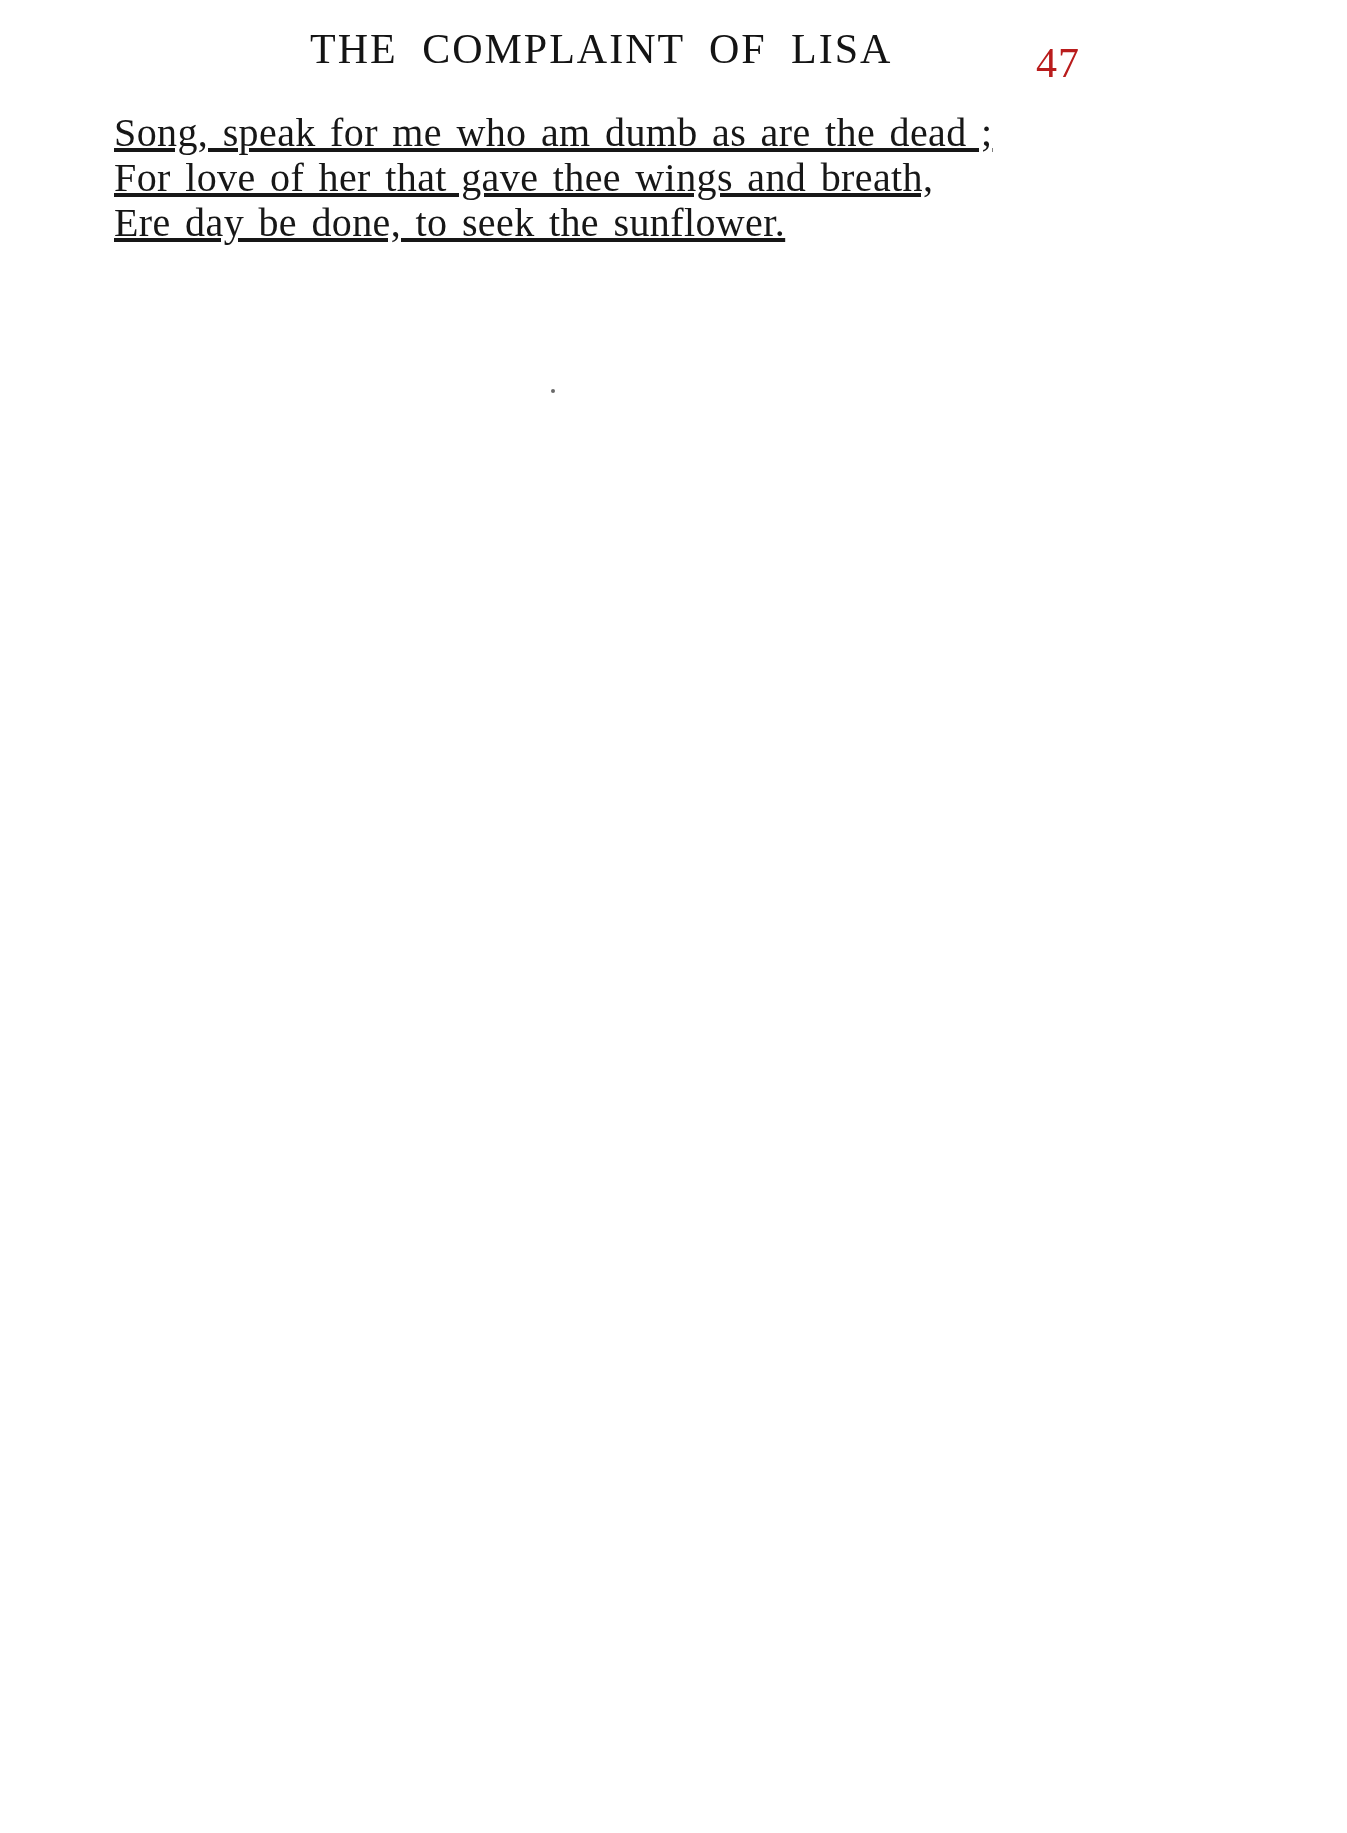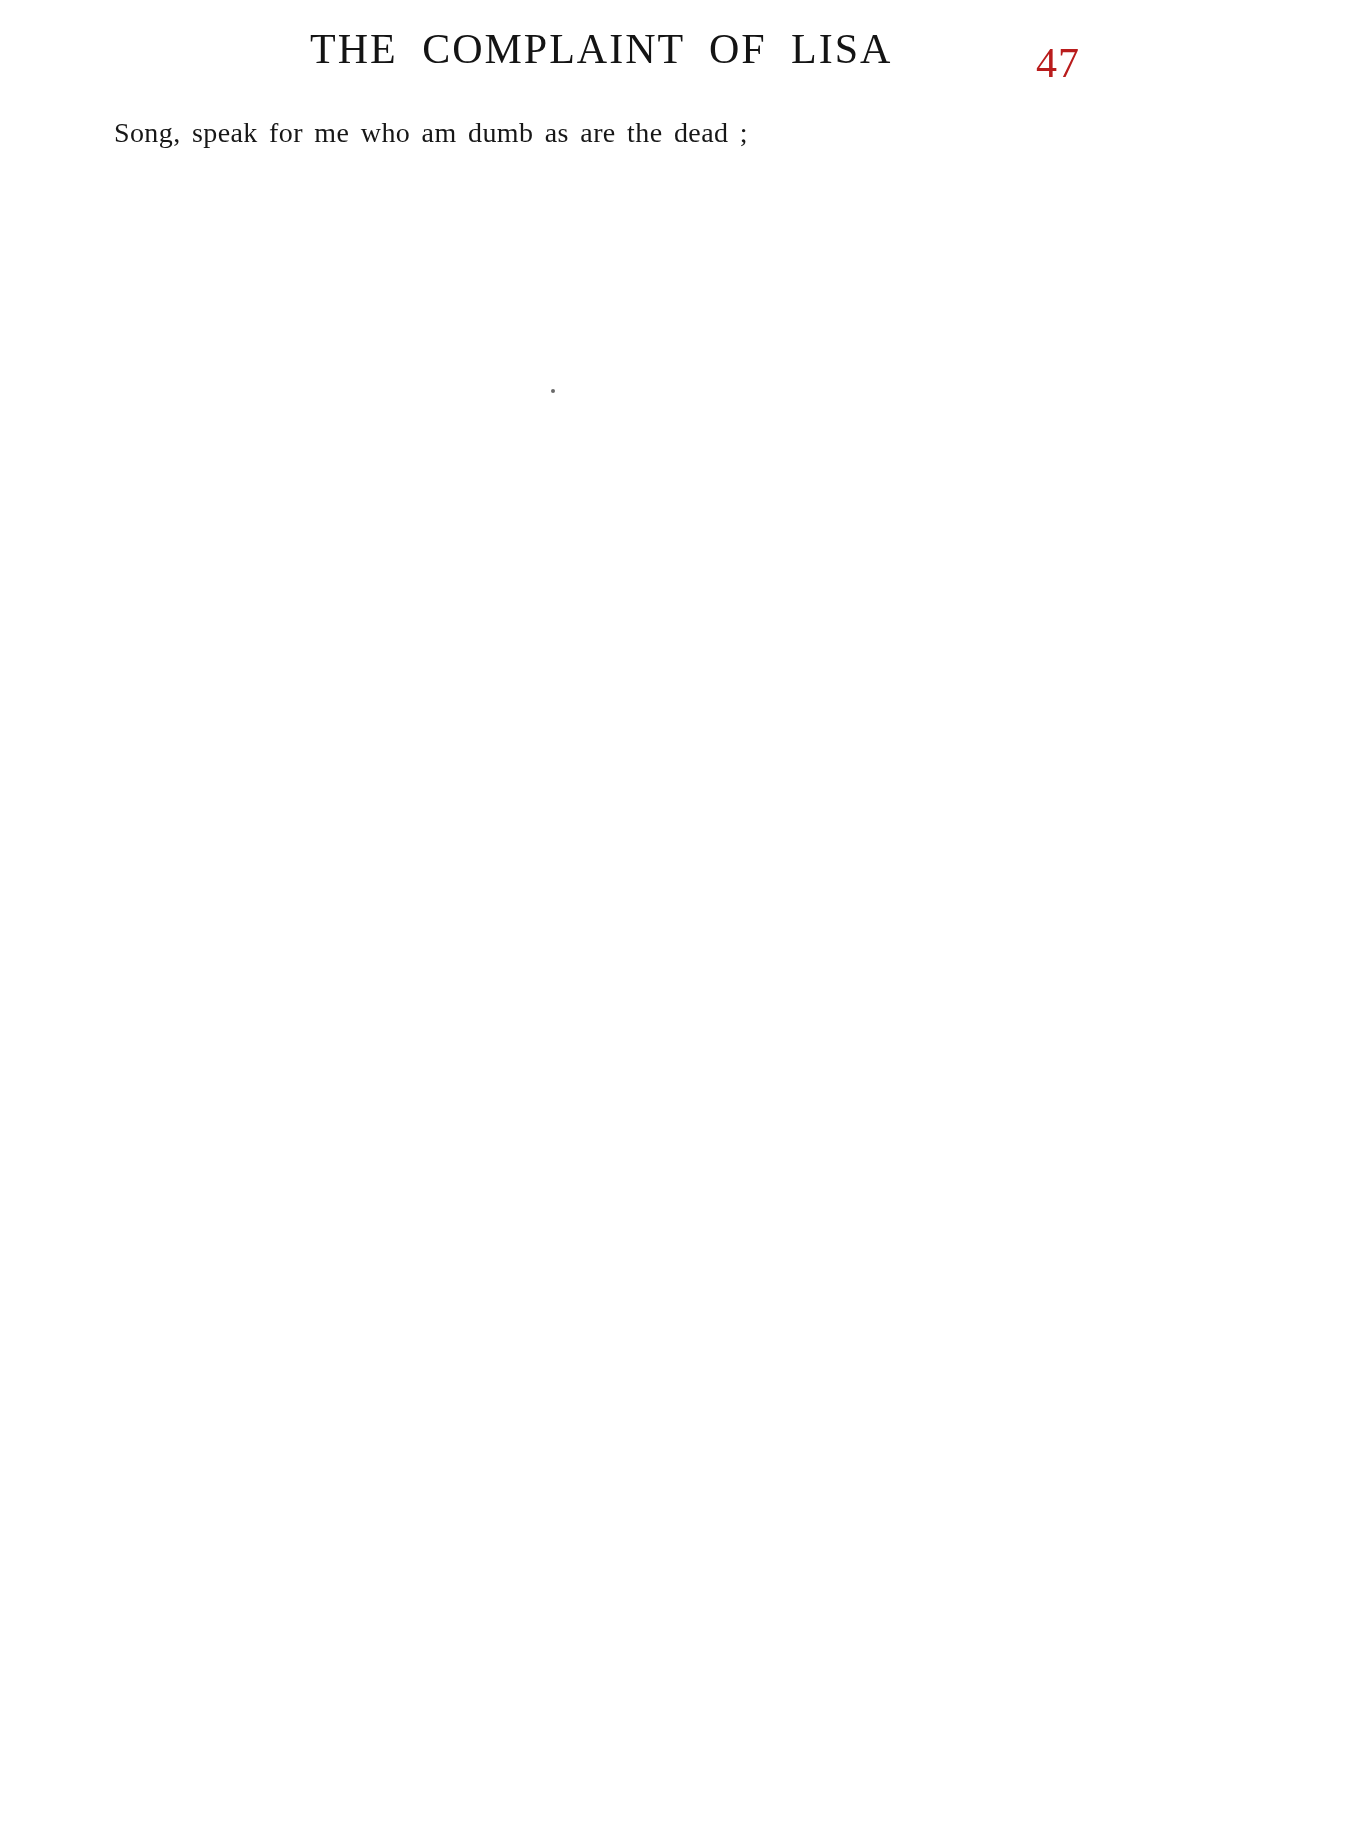"Song, speak for me who" .poem { font-size: 28px -> 40px; text-decoration: none -> underline }
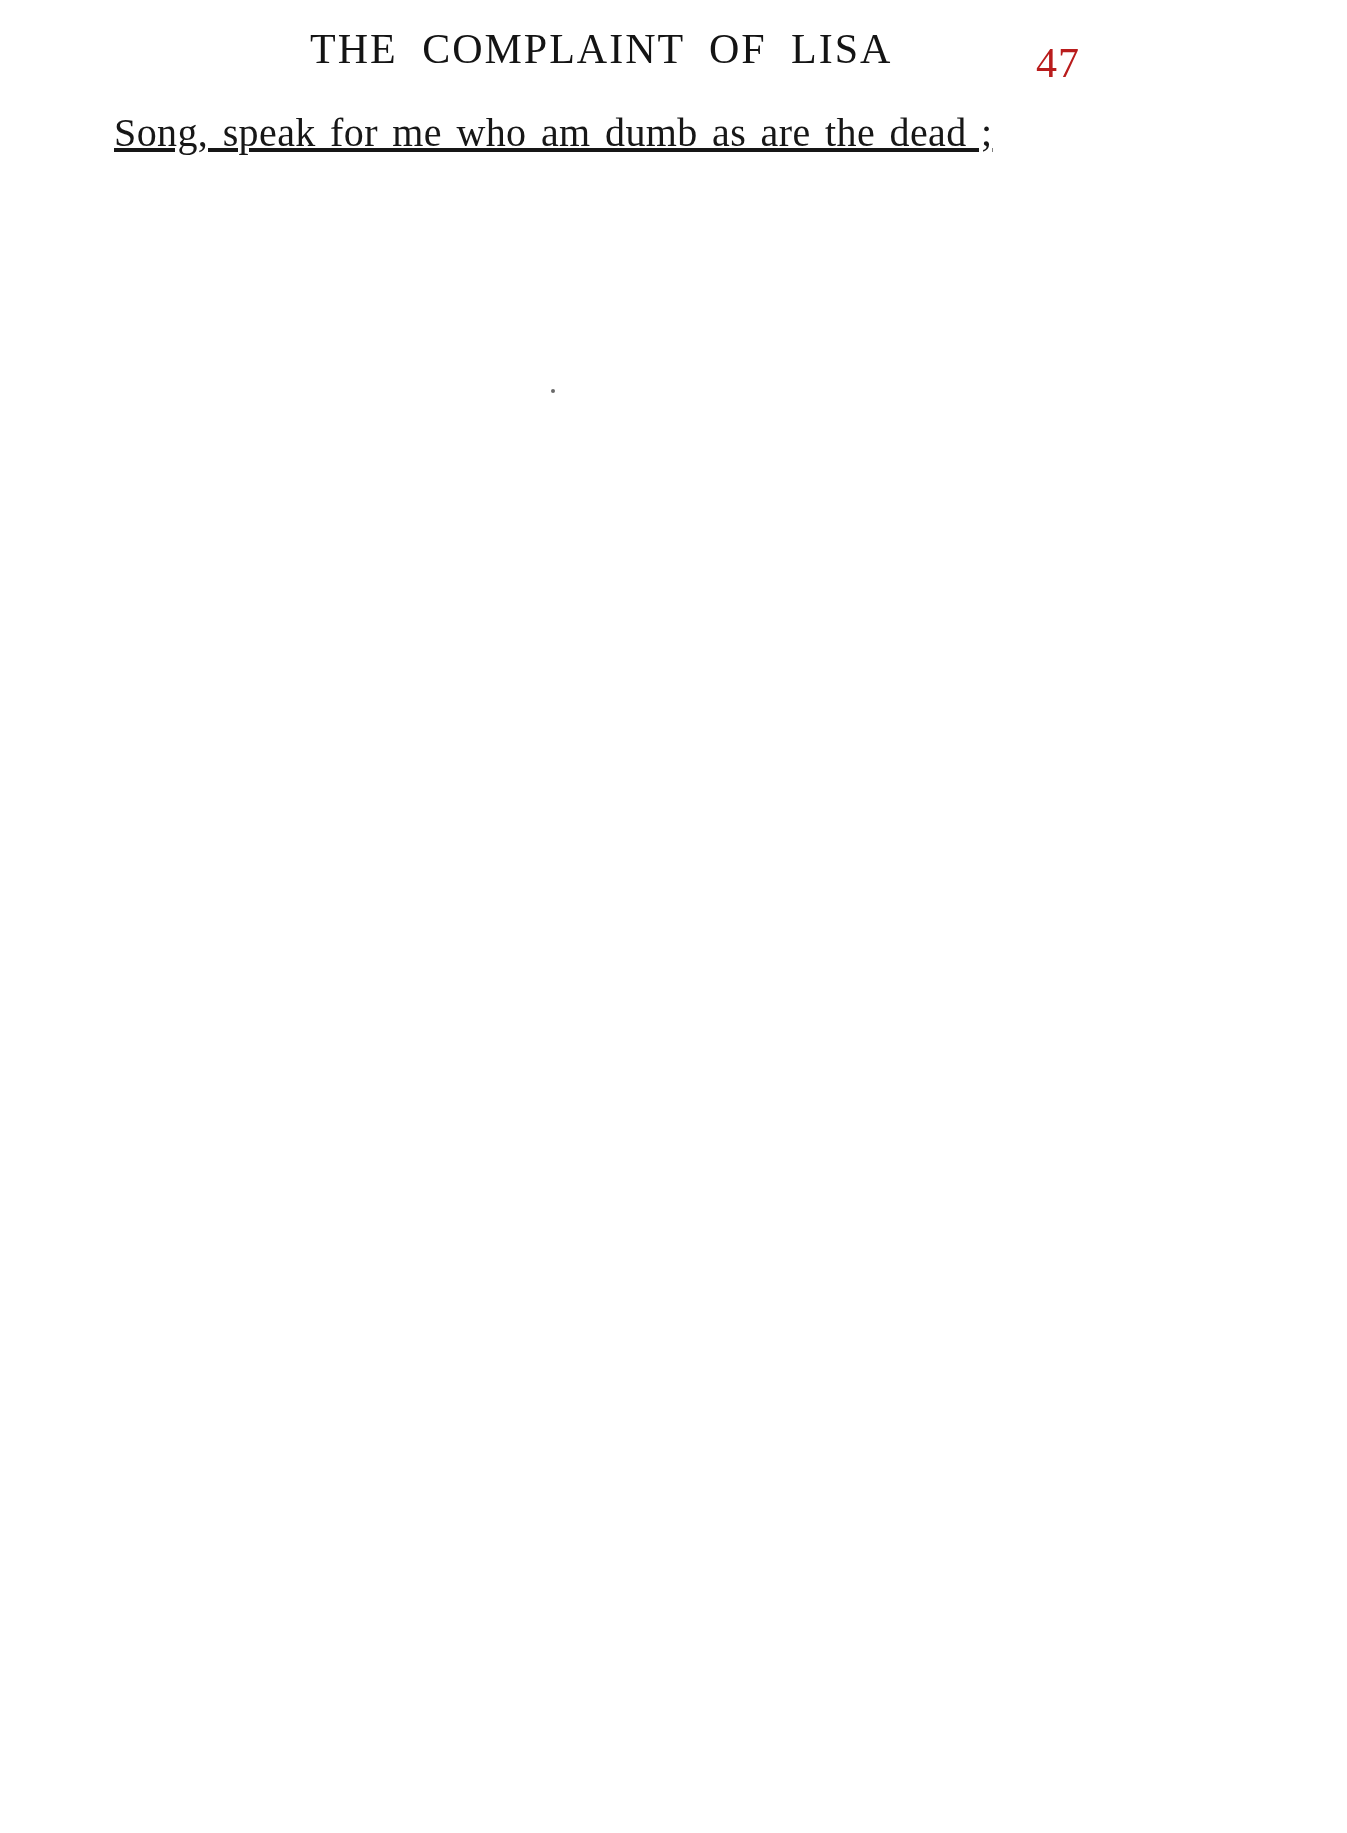"For love of her that" div.poem-line { html: none -> <div>For love of her that gave thee wings and breath,</div> }
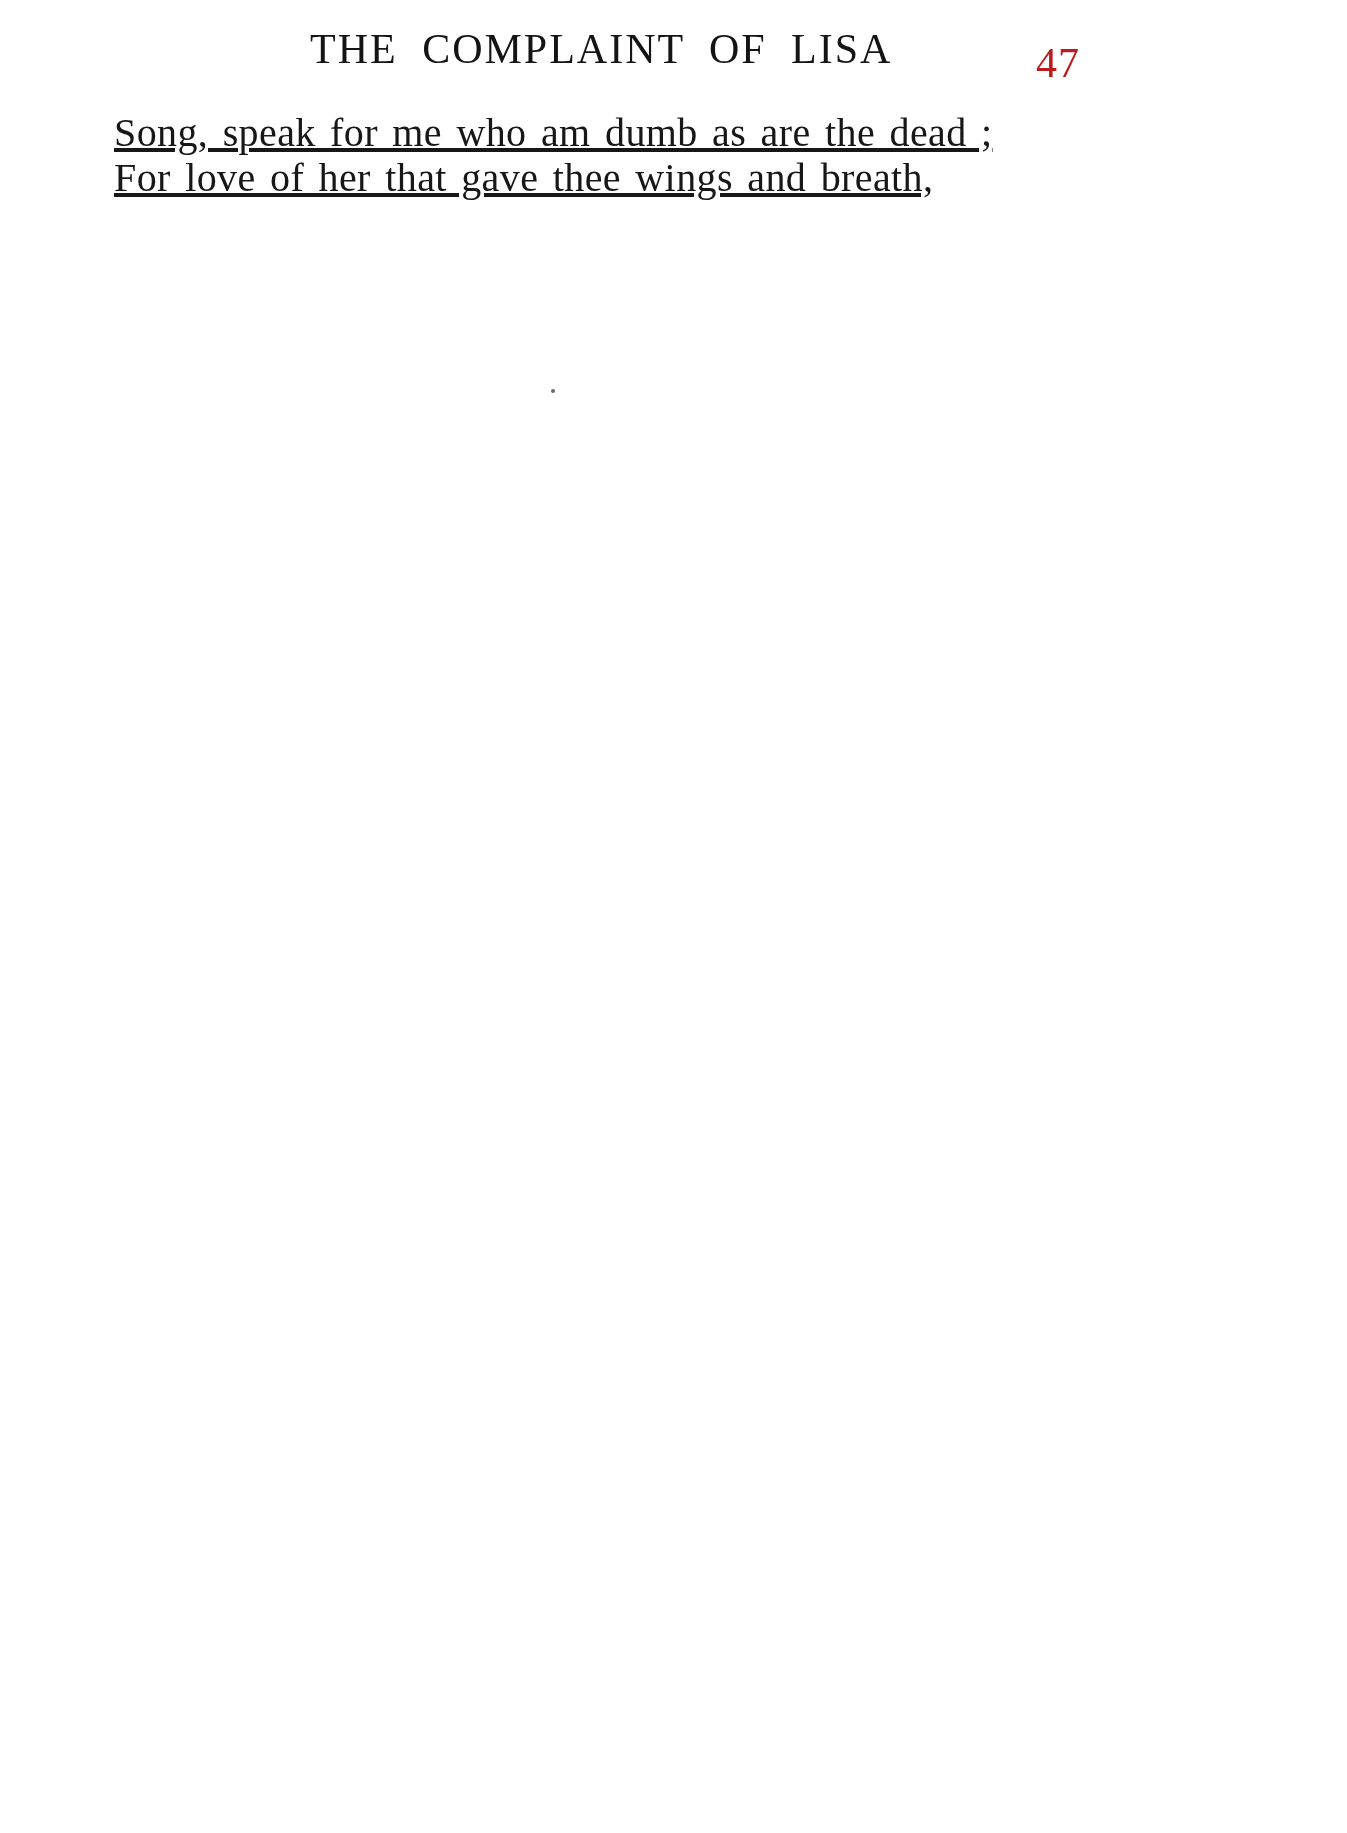"Ere day be done, to" div.poem-line { html: none -> <div>Ere day be done, to seek the sunflower.</div> }
